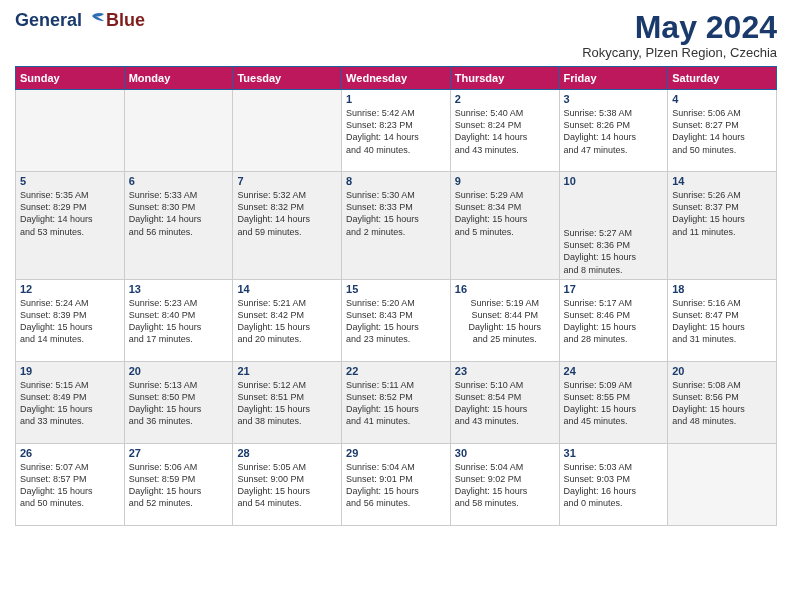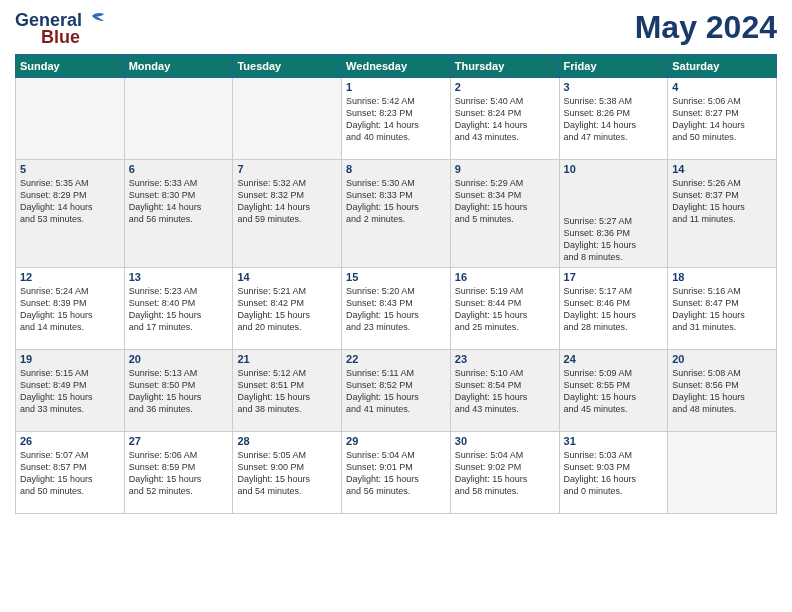"General" div { align-items: center -> flex-end; flex-direction: column -> row }
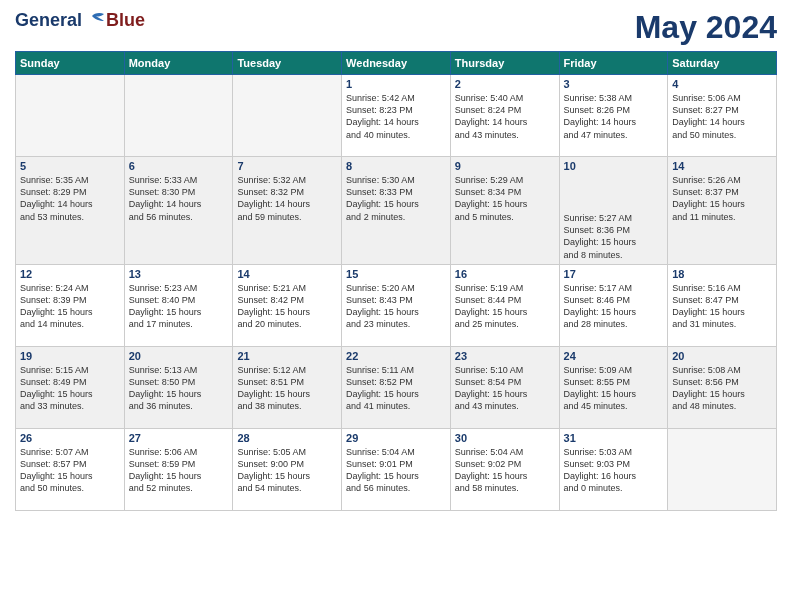"Rokycany, Plzen Region, Czechia" div.location { html: none -> <div>Rokycany, Plzen Region, Czechia</div> }
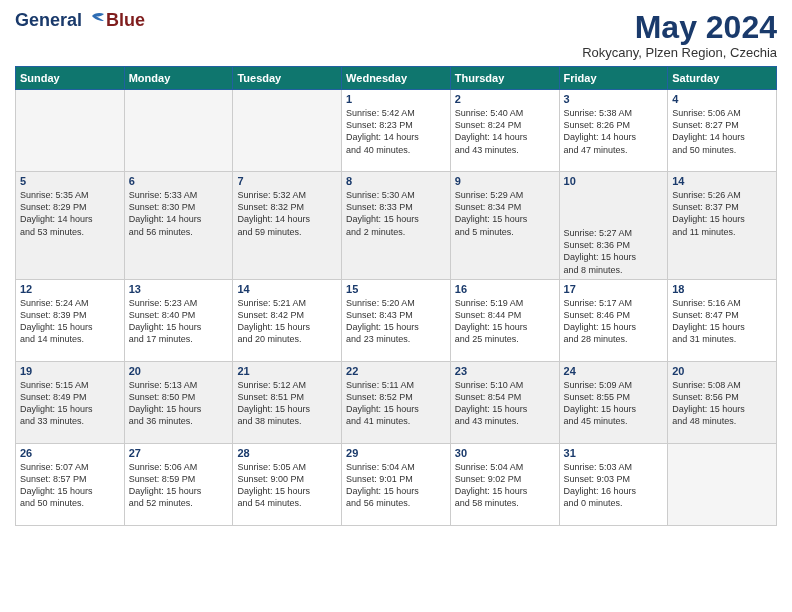"Sunday" .calendar th { background-color: #0f766e -> #be185d }
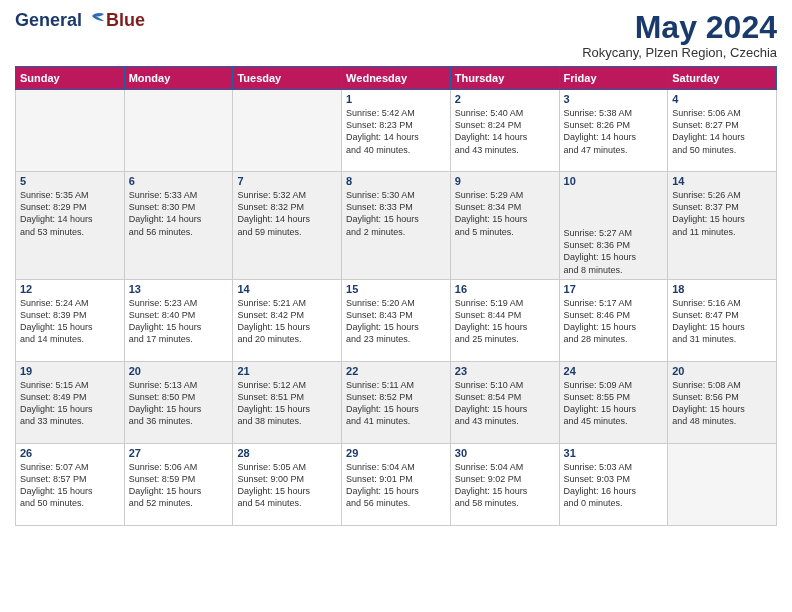"Sunrise: 5:19 AM" div.day-info { text-align: none -> center }
